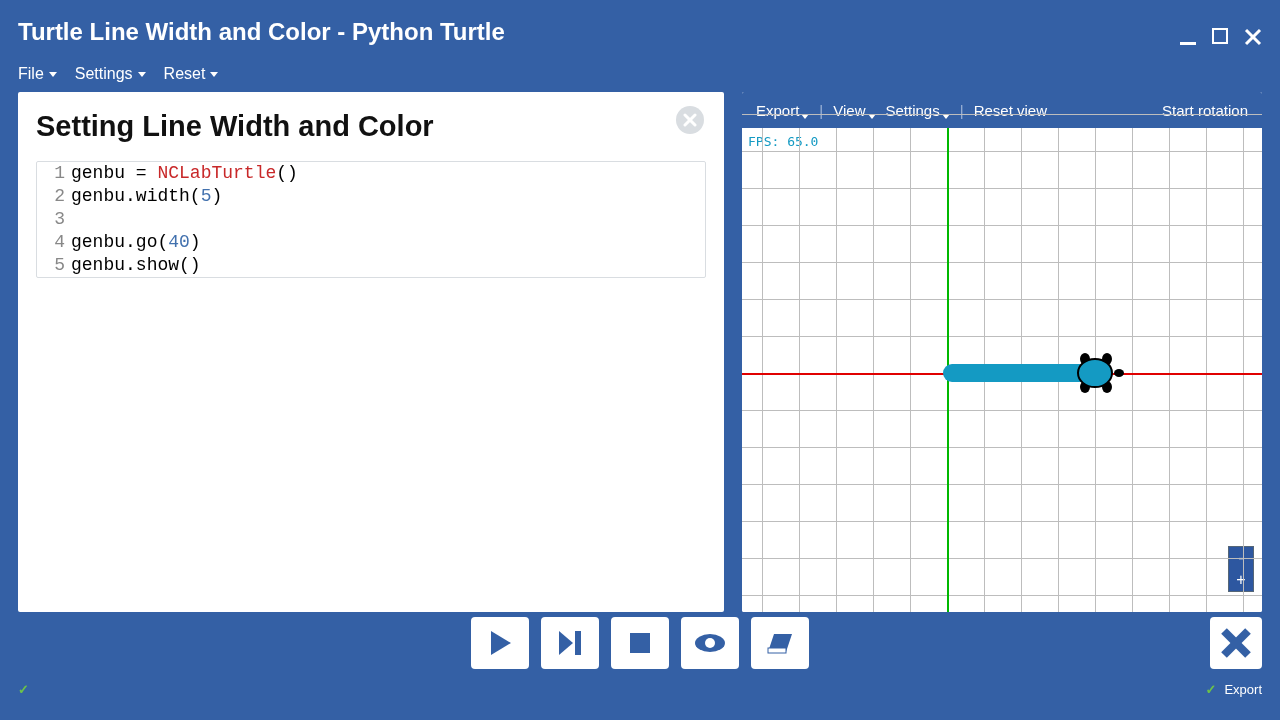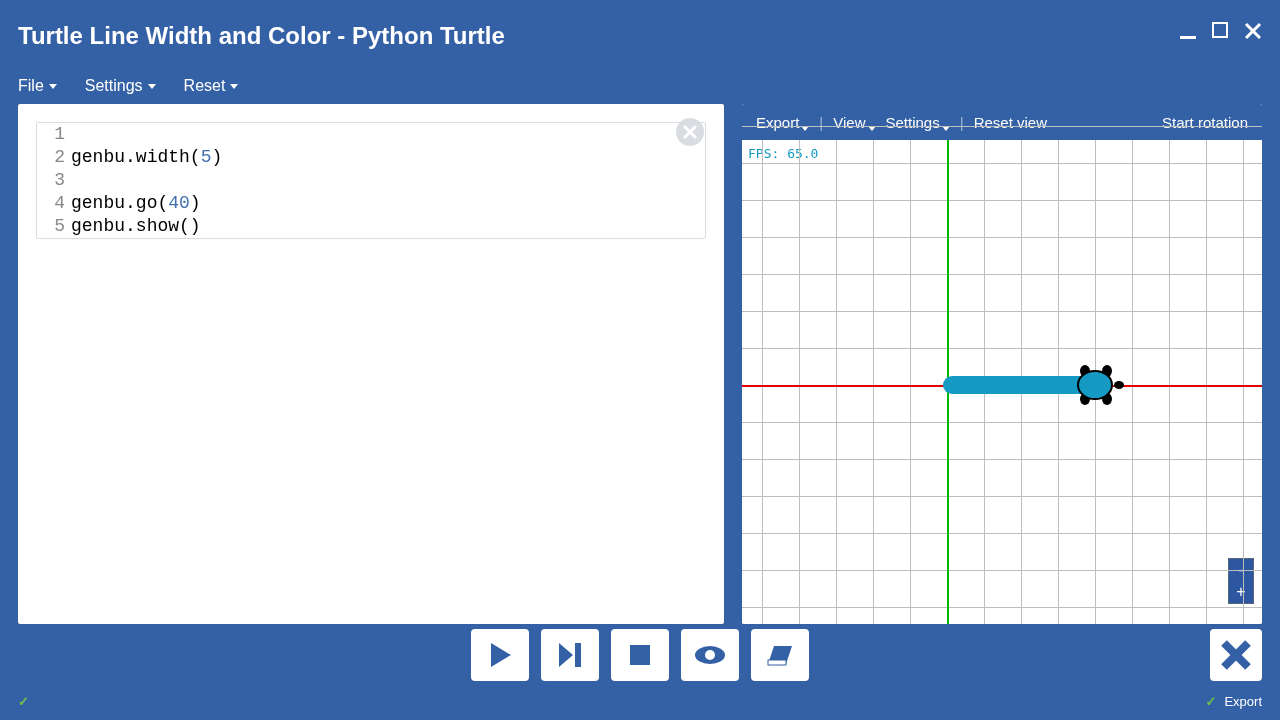"Turtle Line Width and Color" .titlebar { align-items: flex-start -> flex-end; margin-top: 12px -> none }
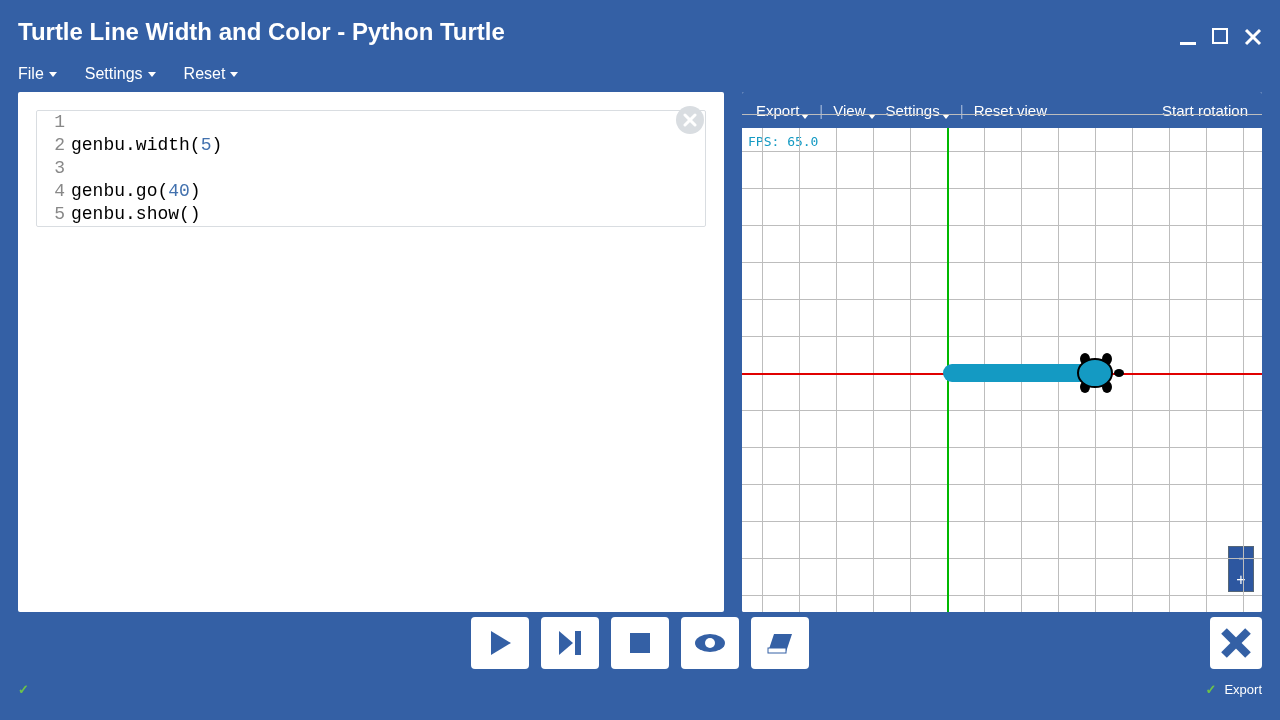"File" .menubar { gap: 28px -> 18px }
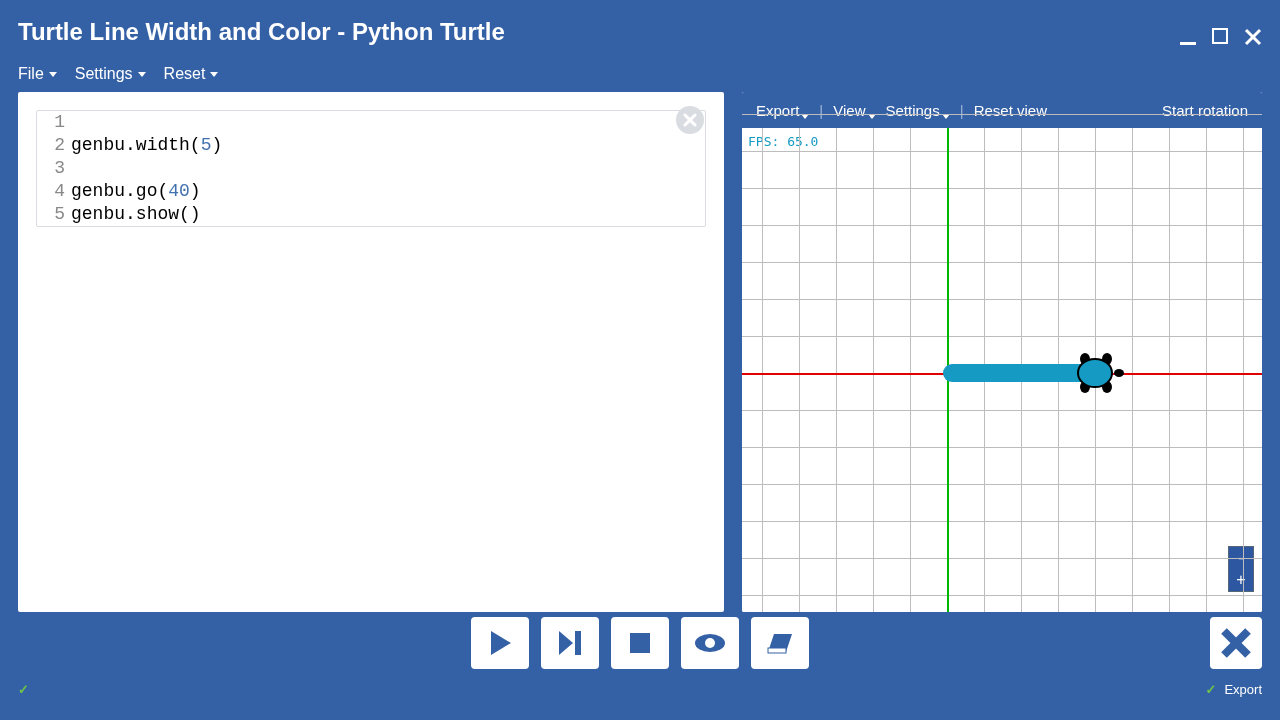"Setting Line Width and Color" div.panel-heading { html: none -> <div>Setting Line Width and Color</div> }
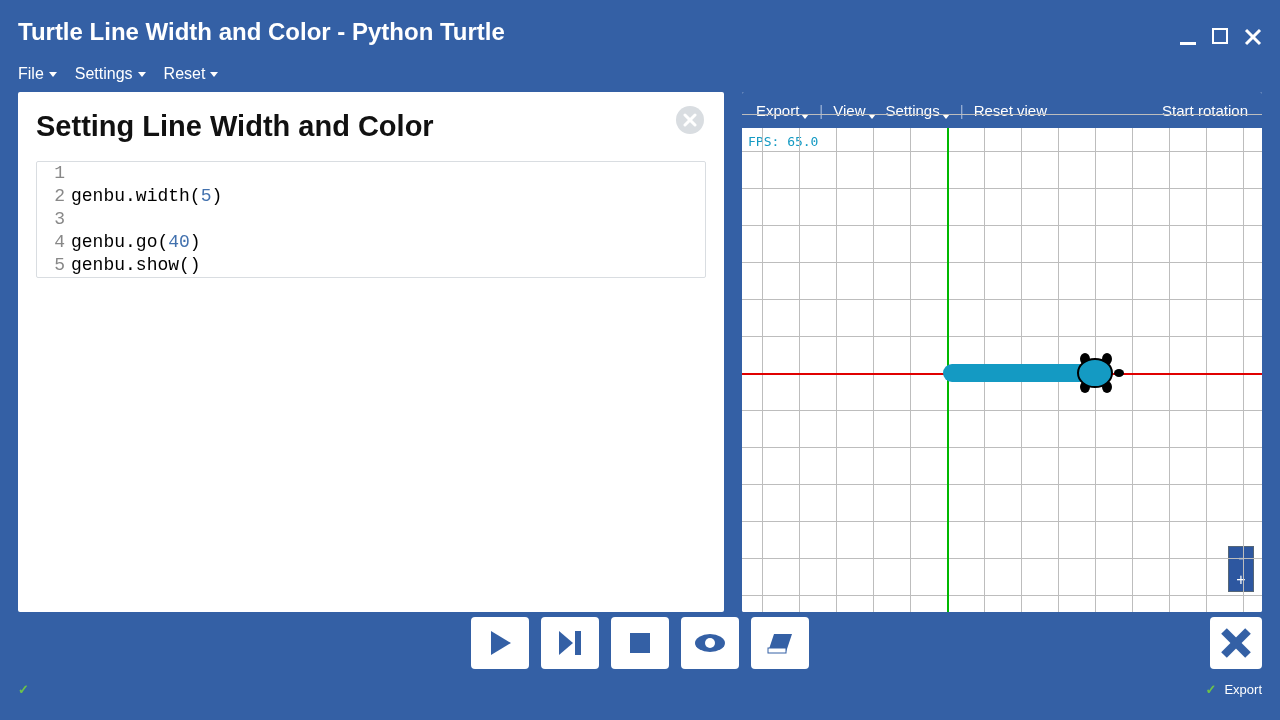"genbu = NCLabTurtle()" div.code { html: none -> <div><span>genbu</span><span> = </span><span>NCLabTurtle</span><span>()</span></div> }
